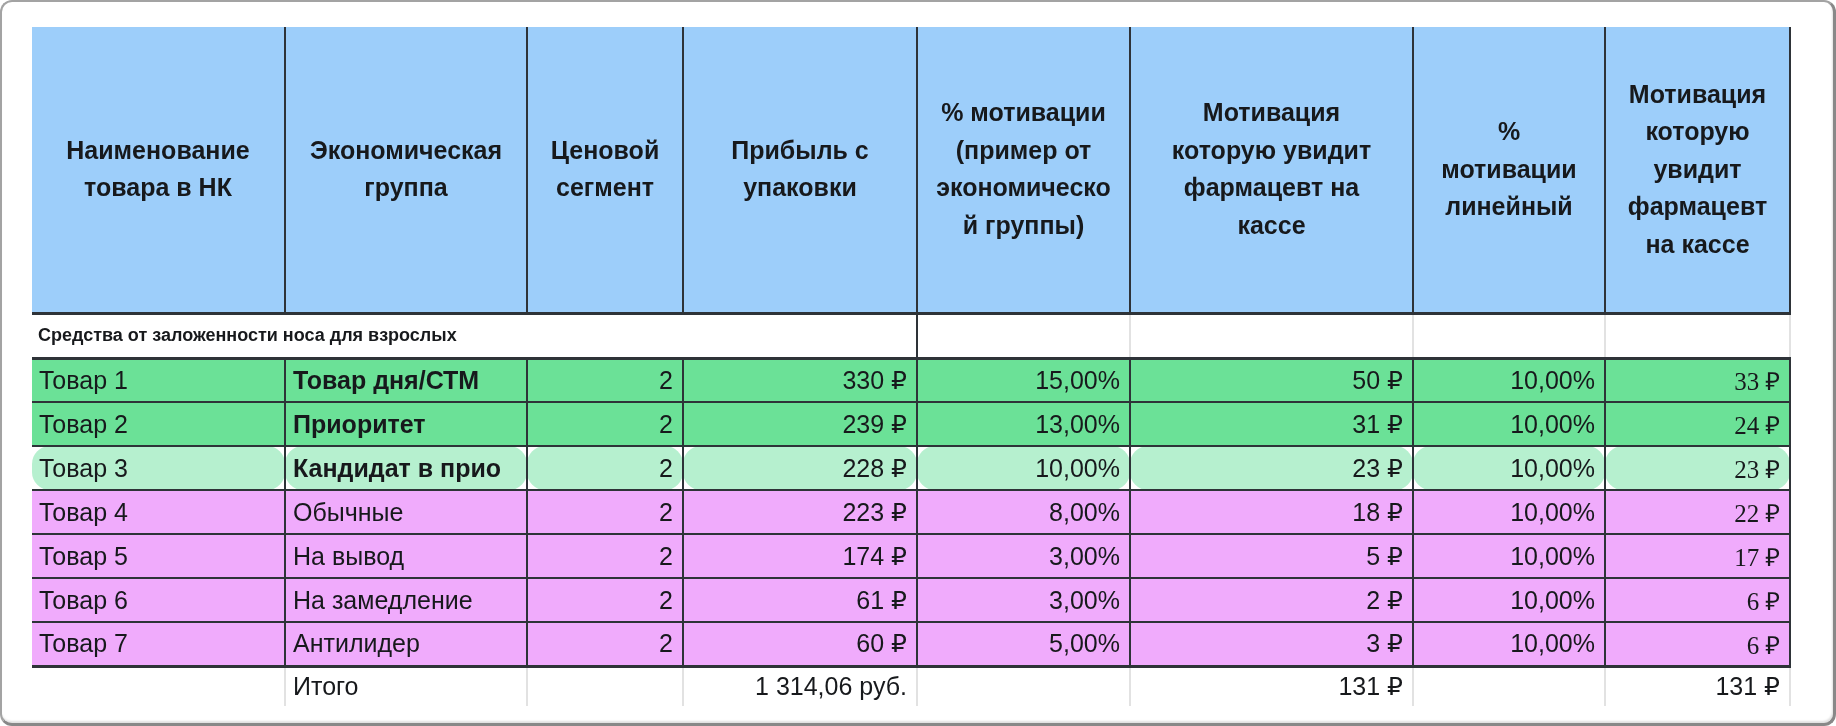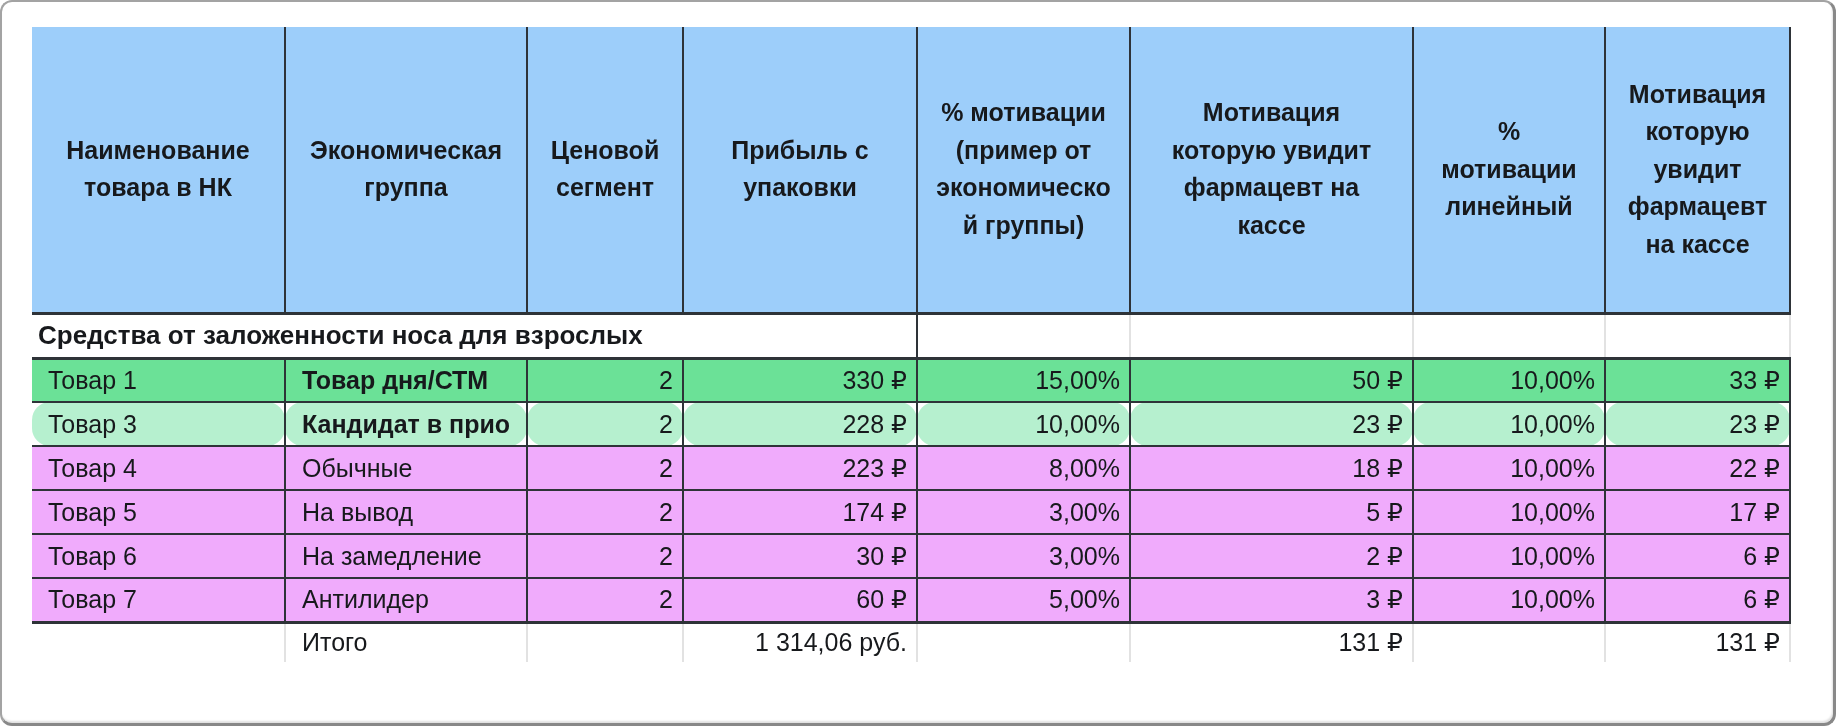"Средства от заложенности носа для" .sec-title { font-size: 26px -> 18px }
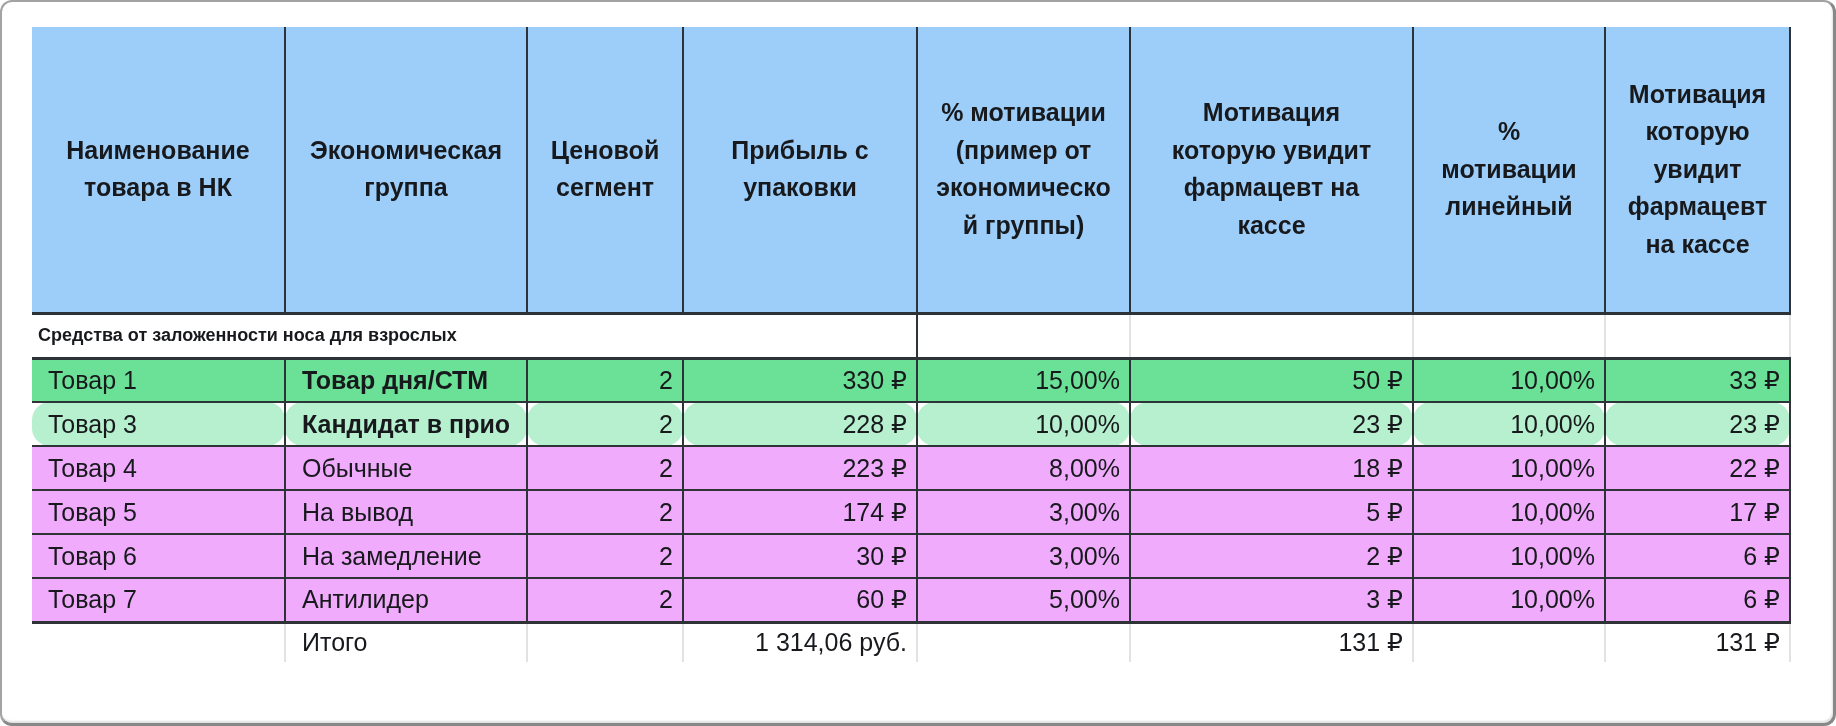"Товар 1" .a-left { padding-left: 16px -> 7px }
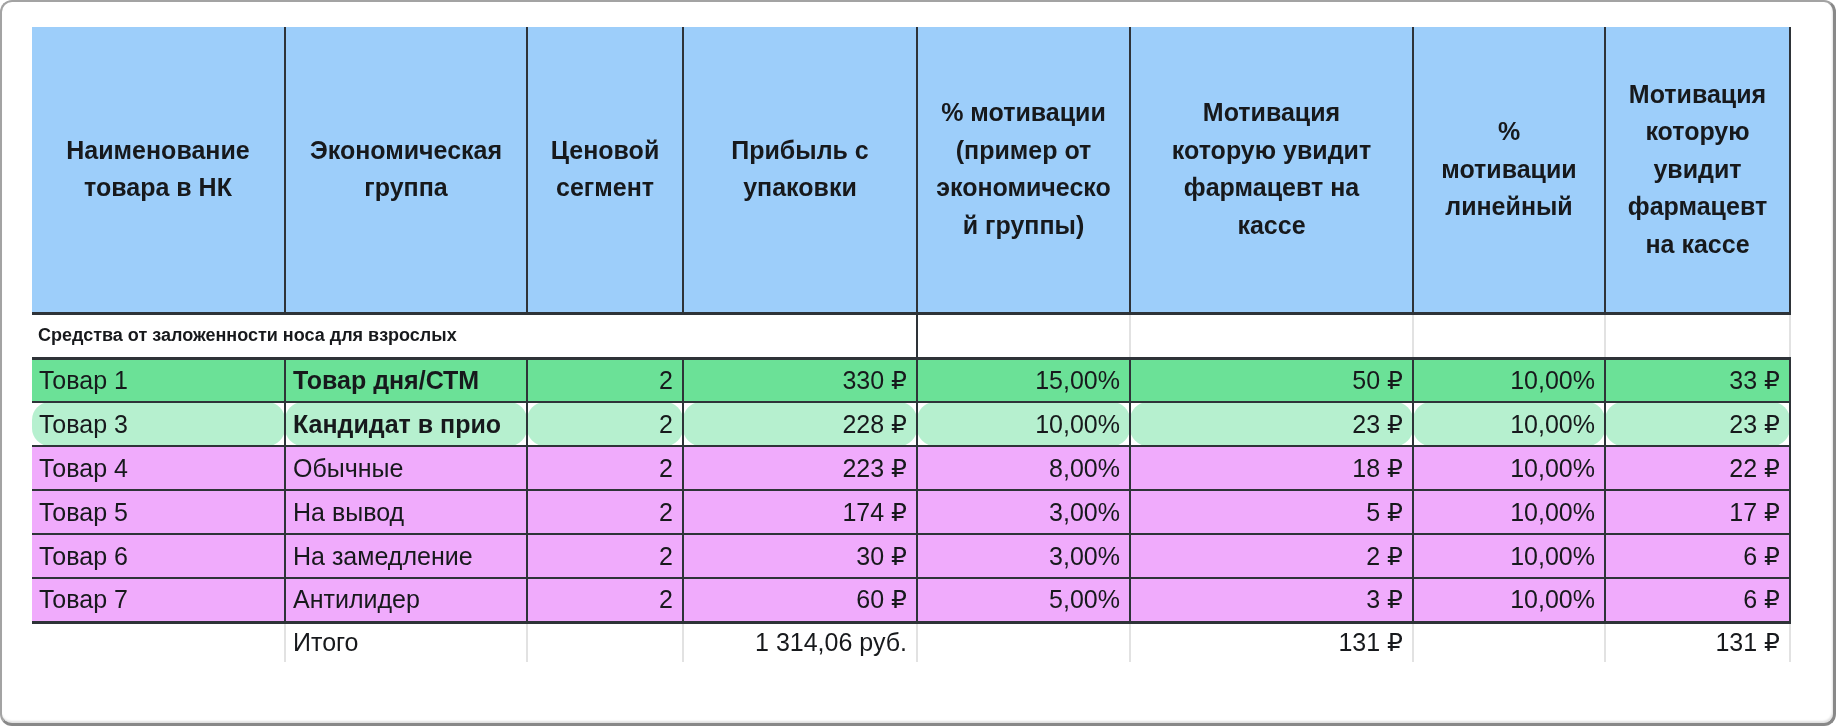"33 ₽" .row td:last-child { font-family: none -> Liberation Serif, serif }
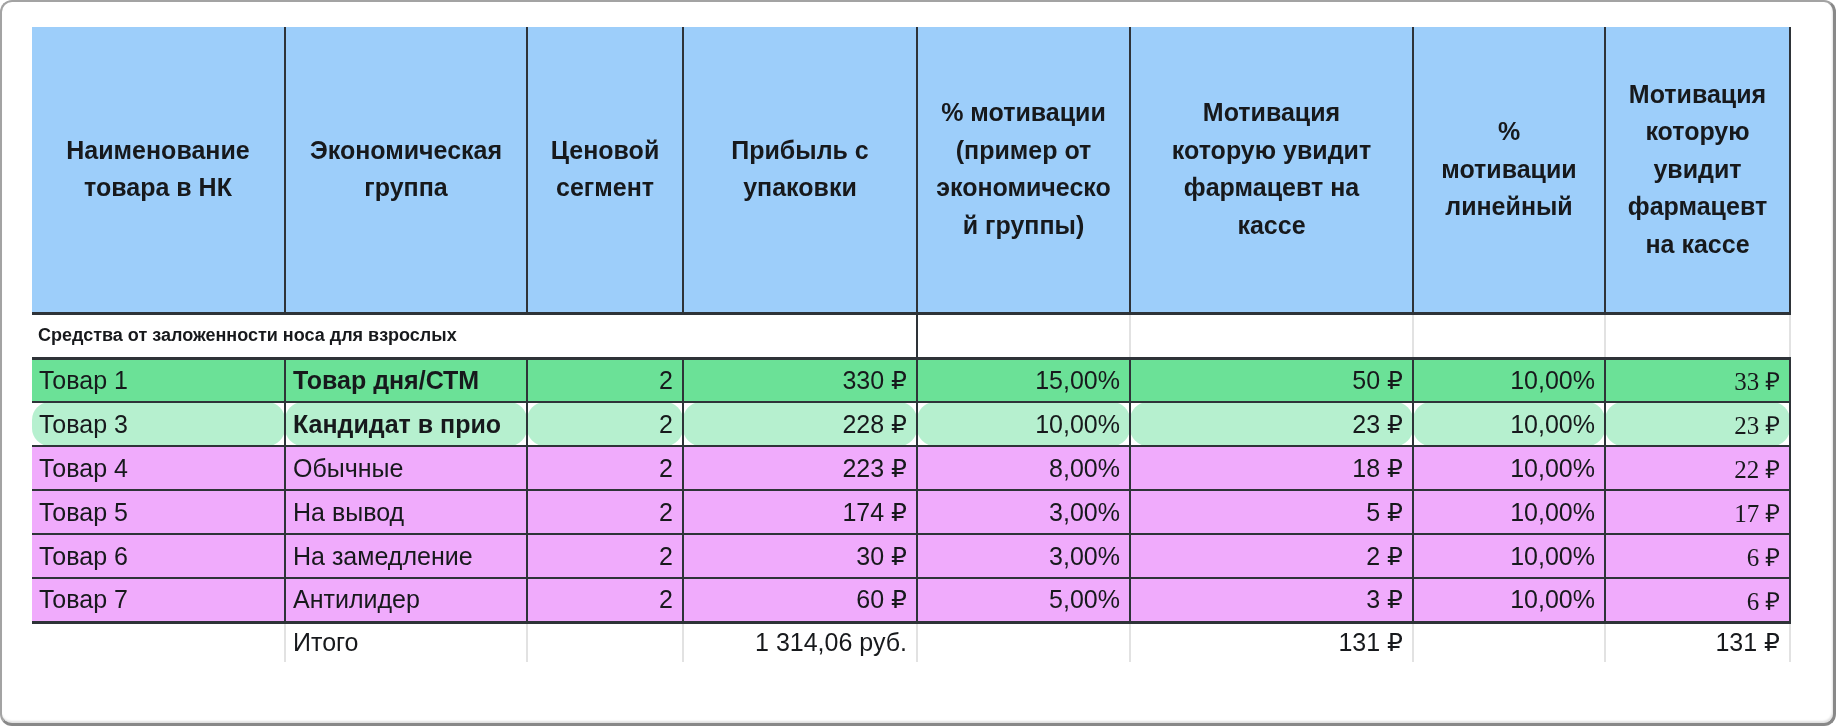"Товар 2" tr.row { html: none -> <tr> <td>Товар 2</td> <td>Приоритет</td> <td>2</td> <td>239 ₽</td> <td>13,00%</td> <td>31 ₽</td> <td>10,00%</td> <td>24 ₽</td> </tr> }
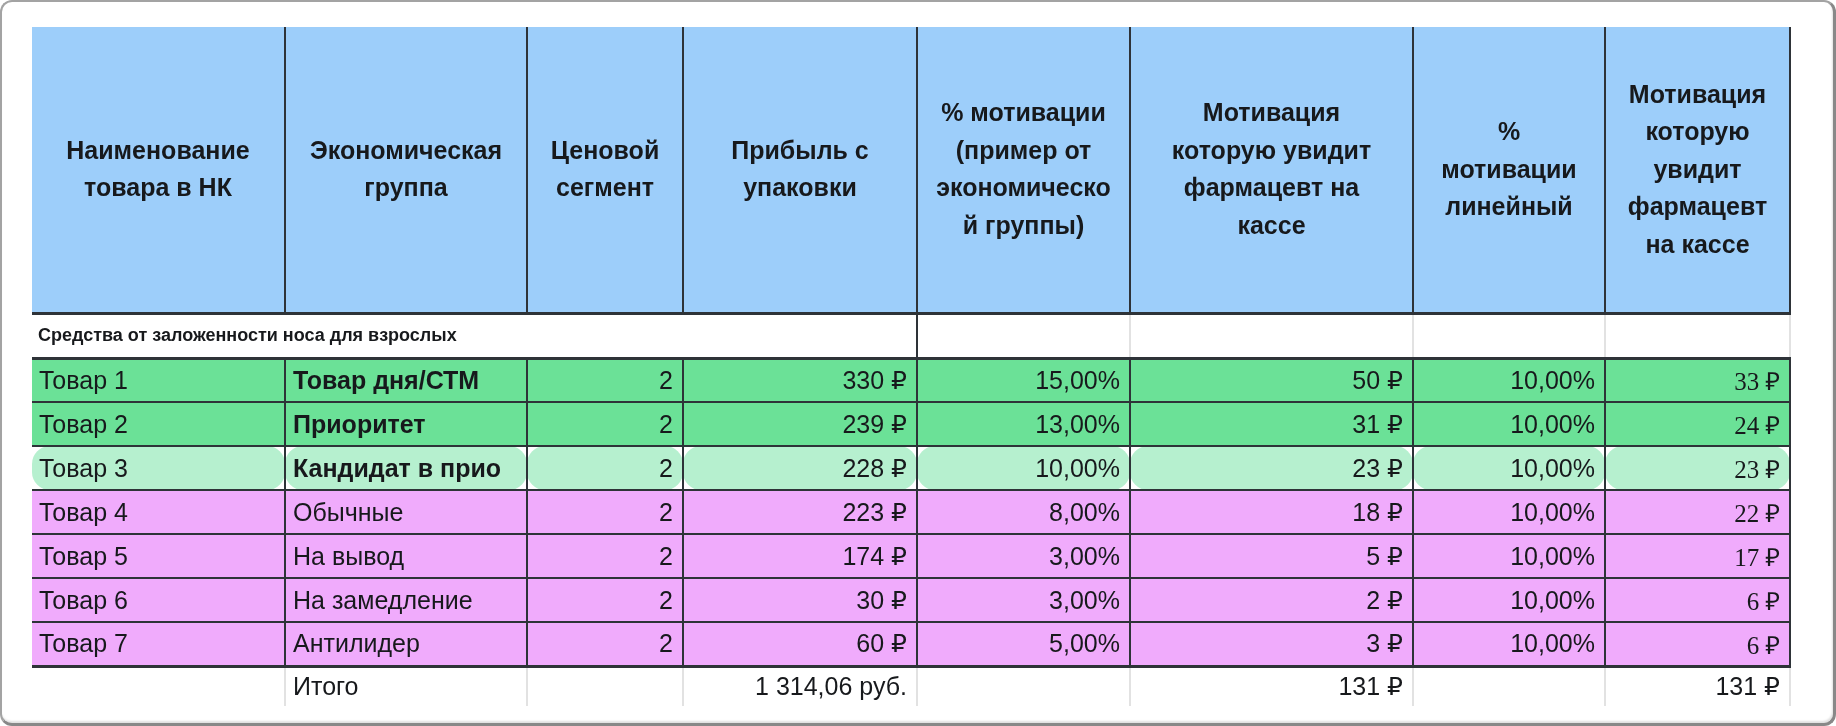"30 ₽" td.a-right { text: 30 -> 61 }
